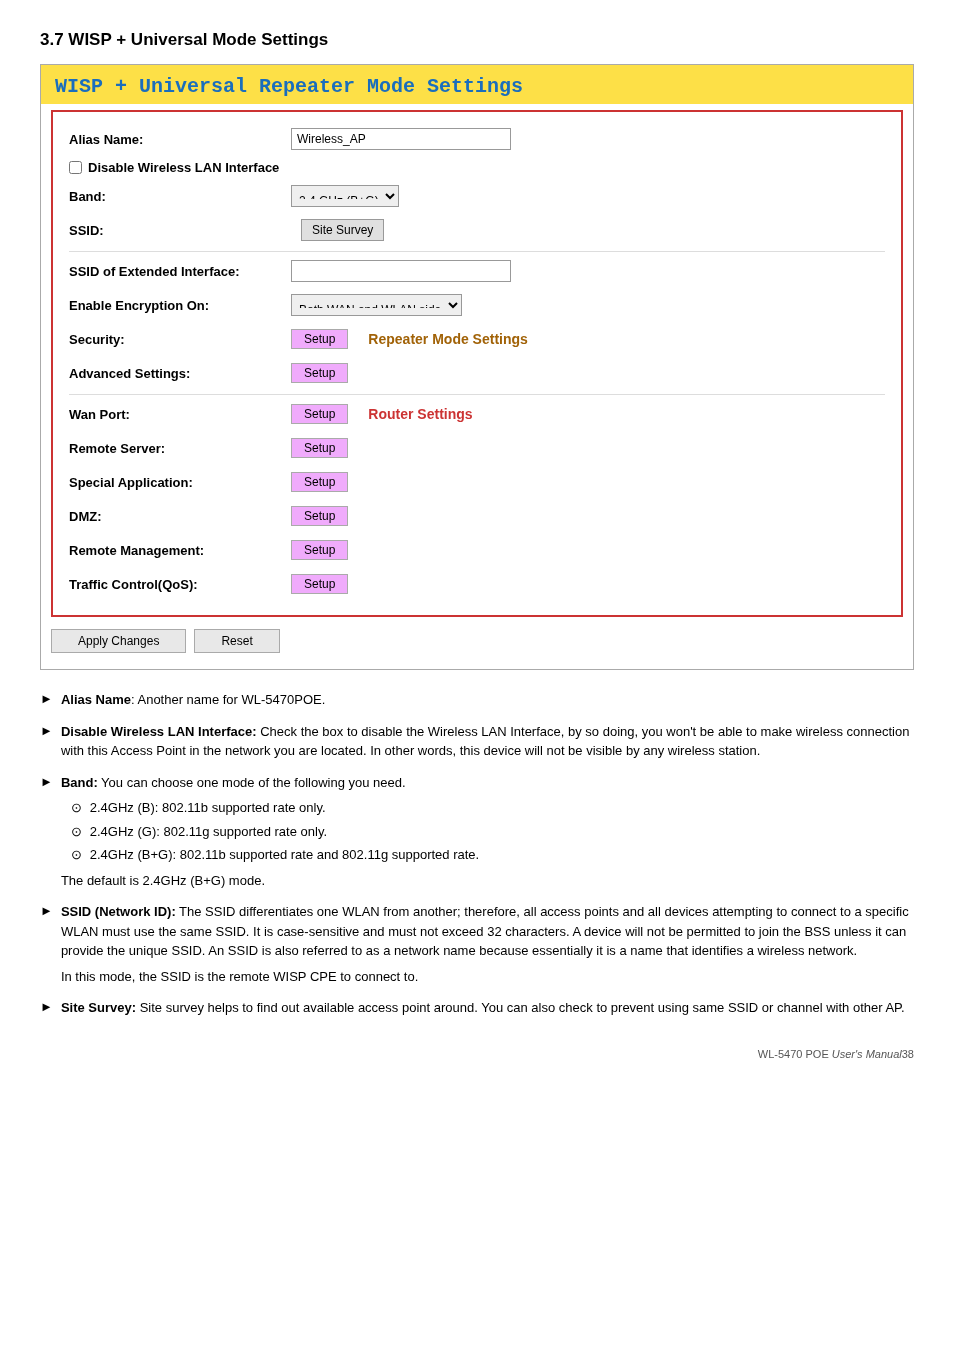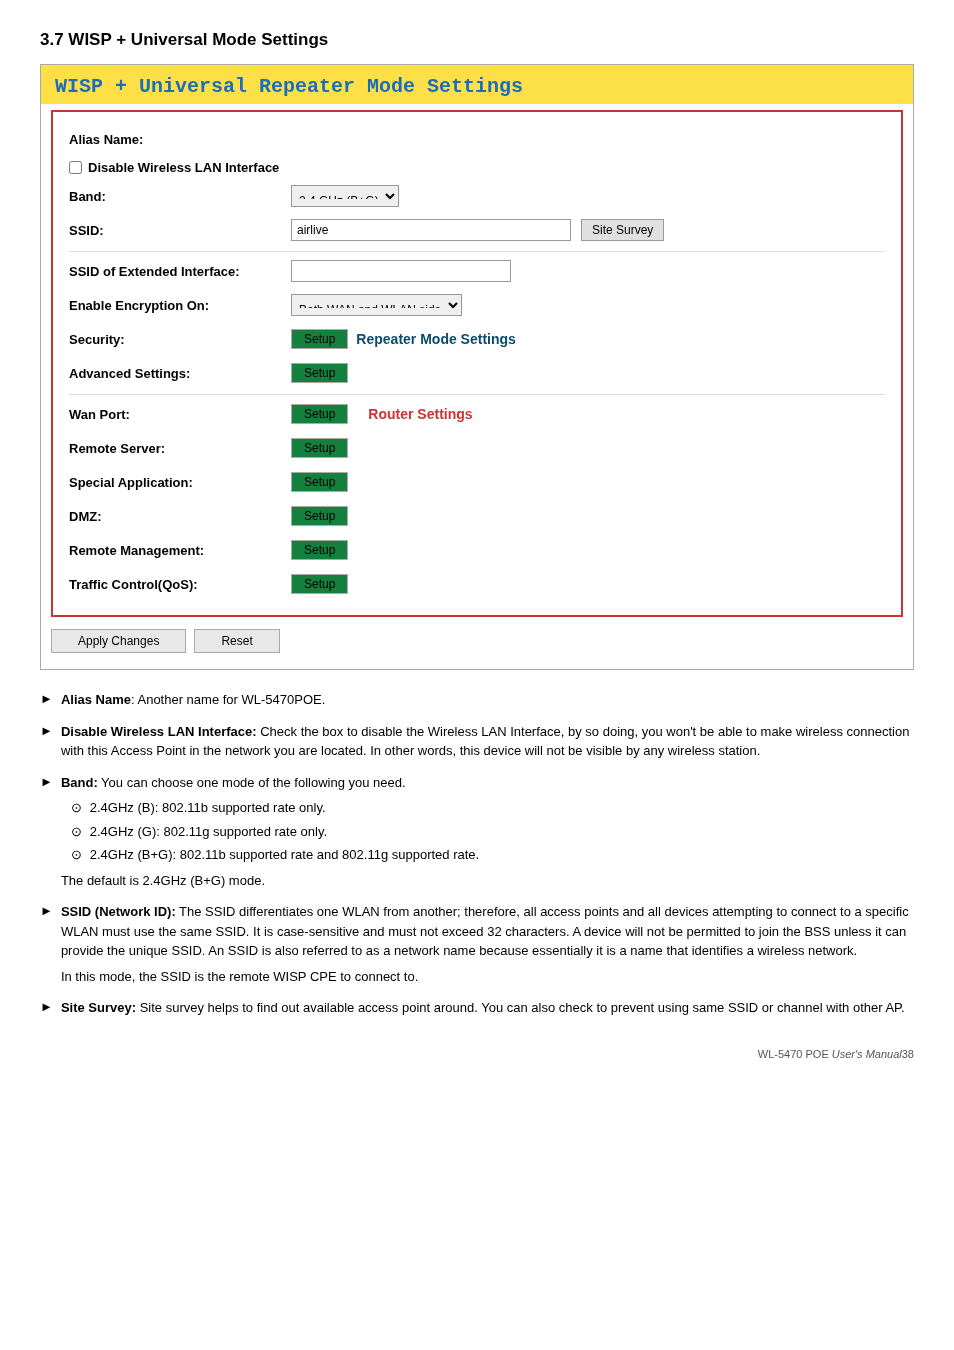"Wireless_AP" span.form-value { html: none -> <span> <input> </span> }
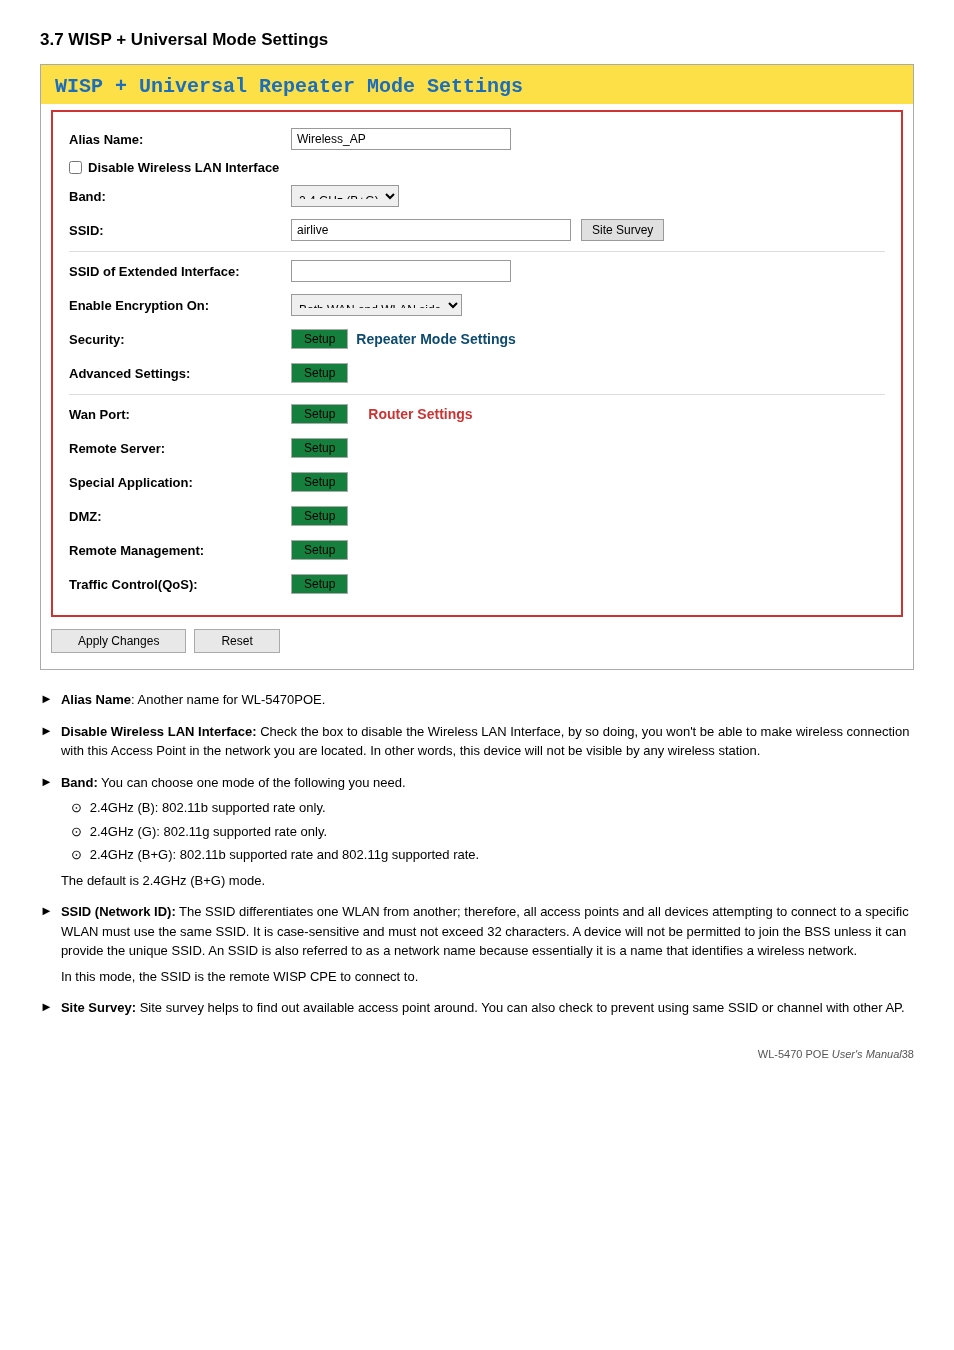"airlive" input { html: <input> -> none }
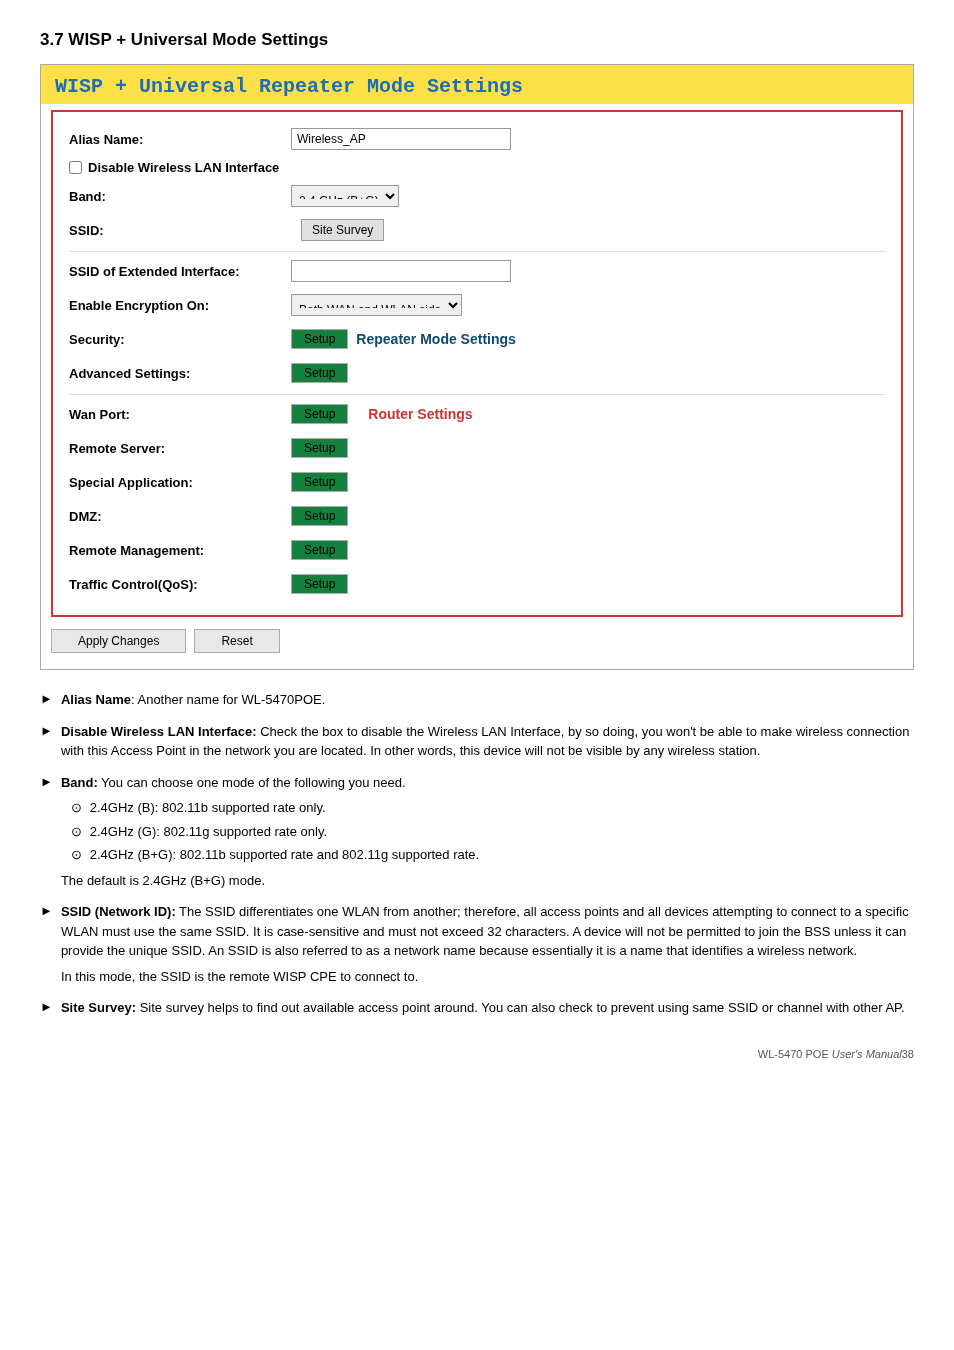"Setup" .setup-btn { background: #15803d -> #f0abfc }
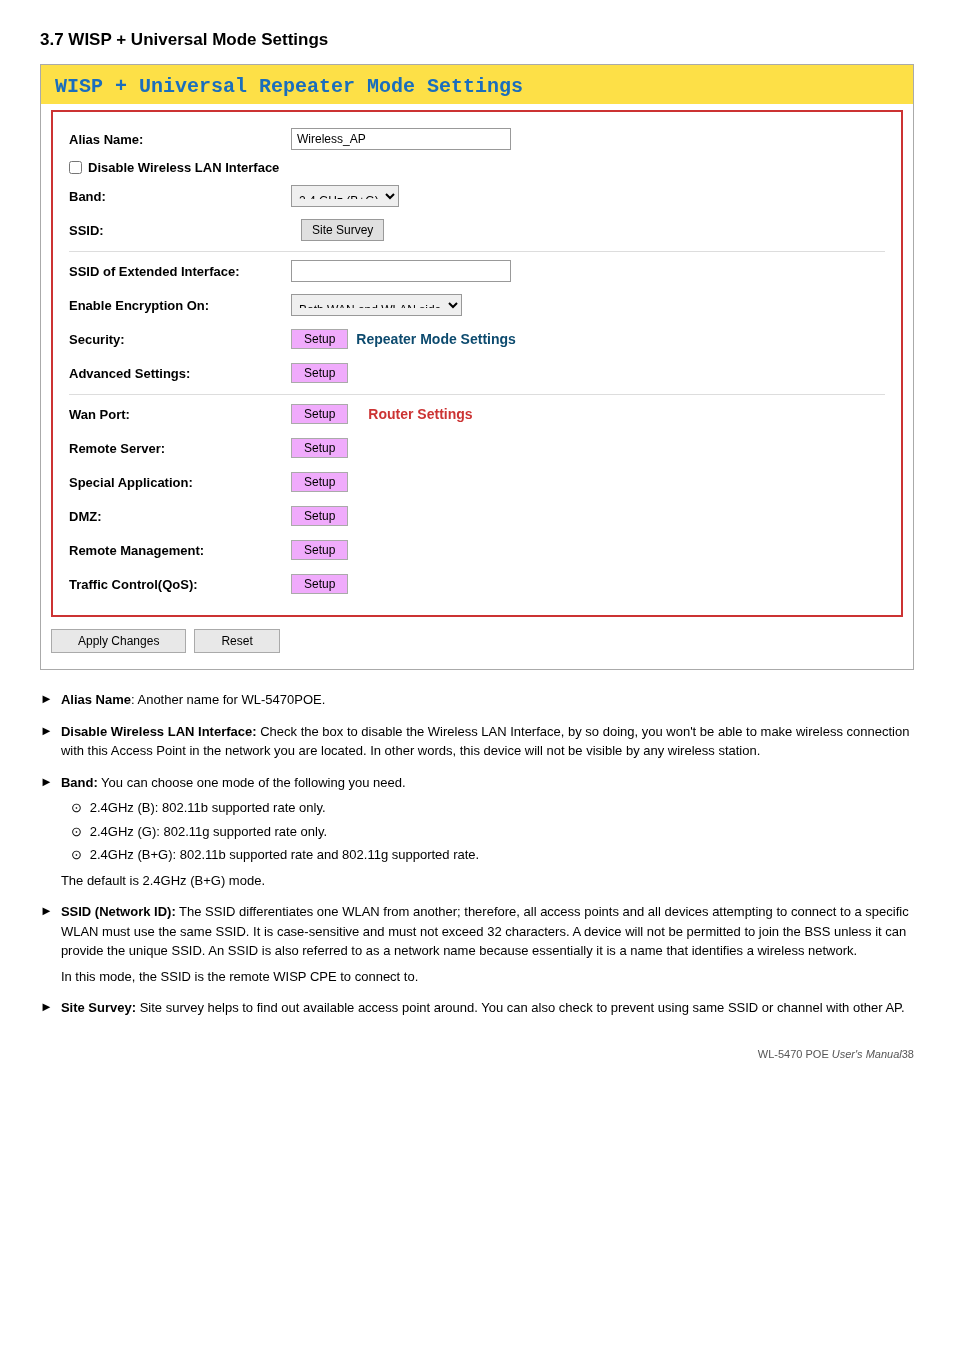"Repeater Mode Settings" .repeater-mode-label { color: #0c4a6e -> #a16207; margin-left: 8px -> 20px }
